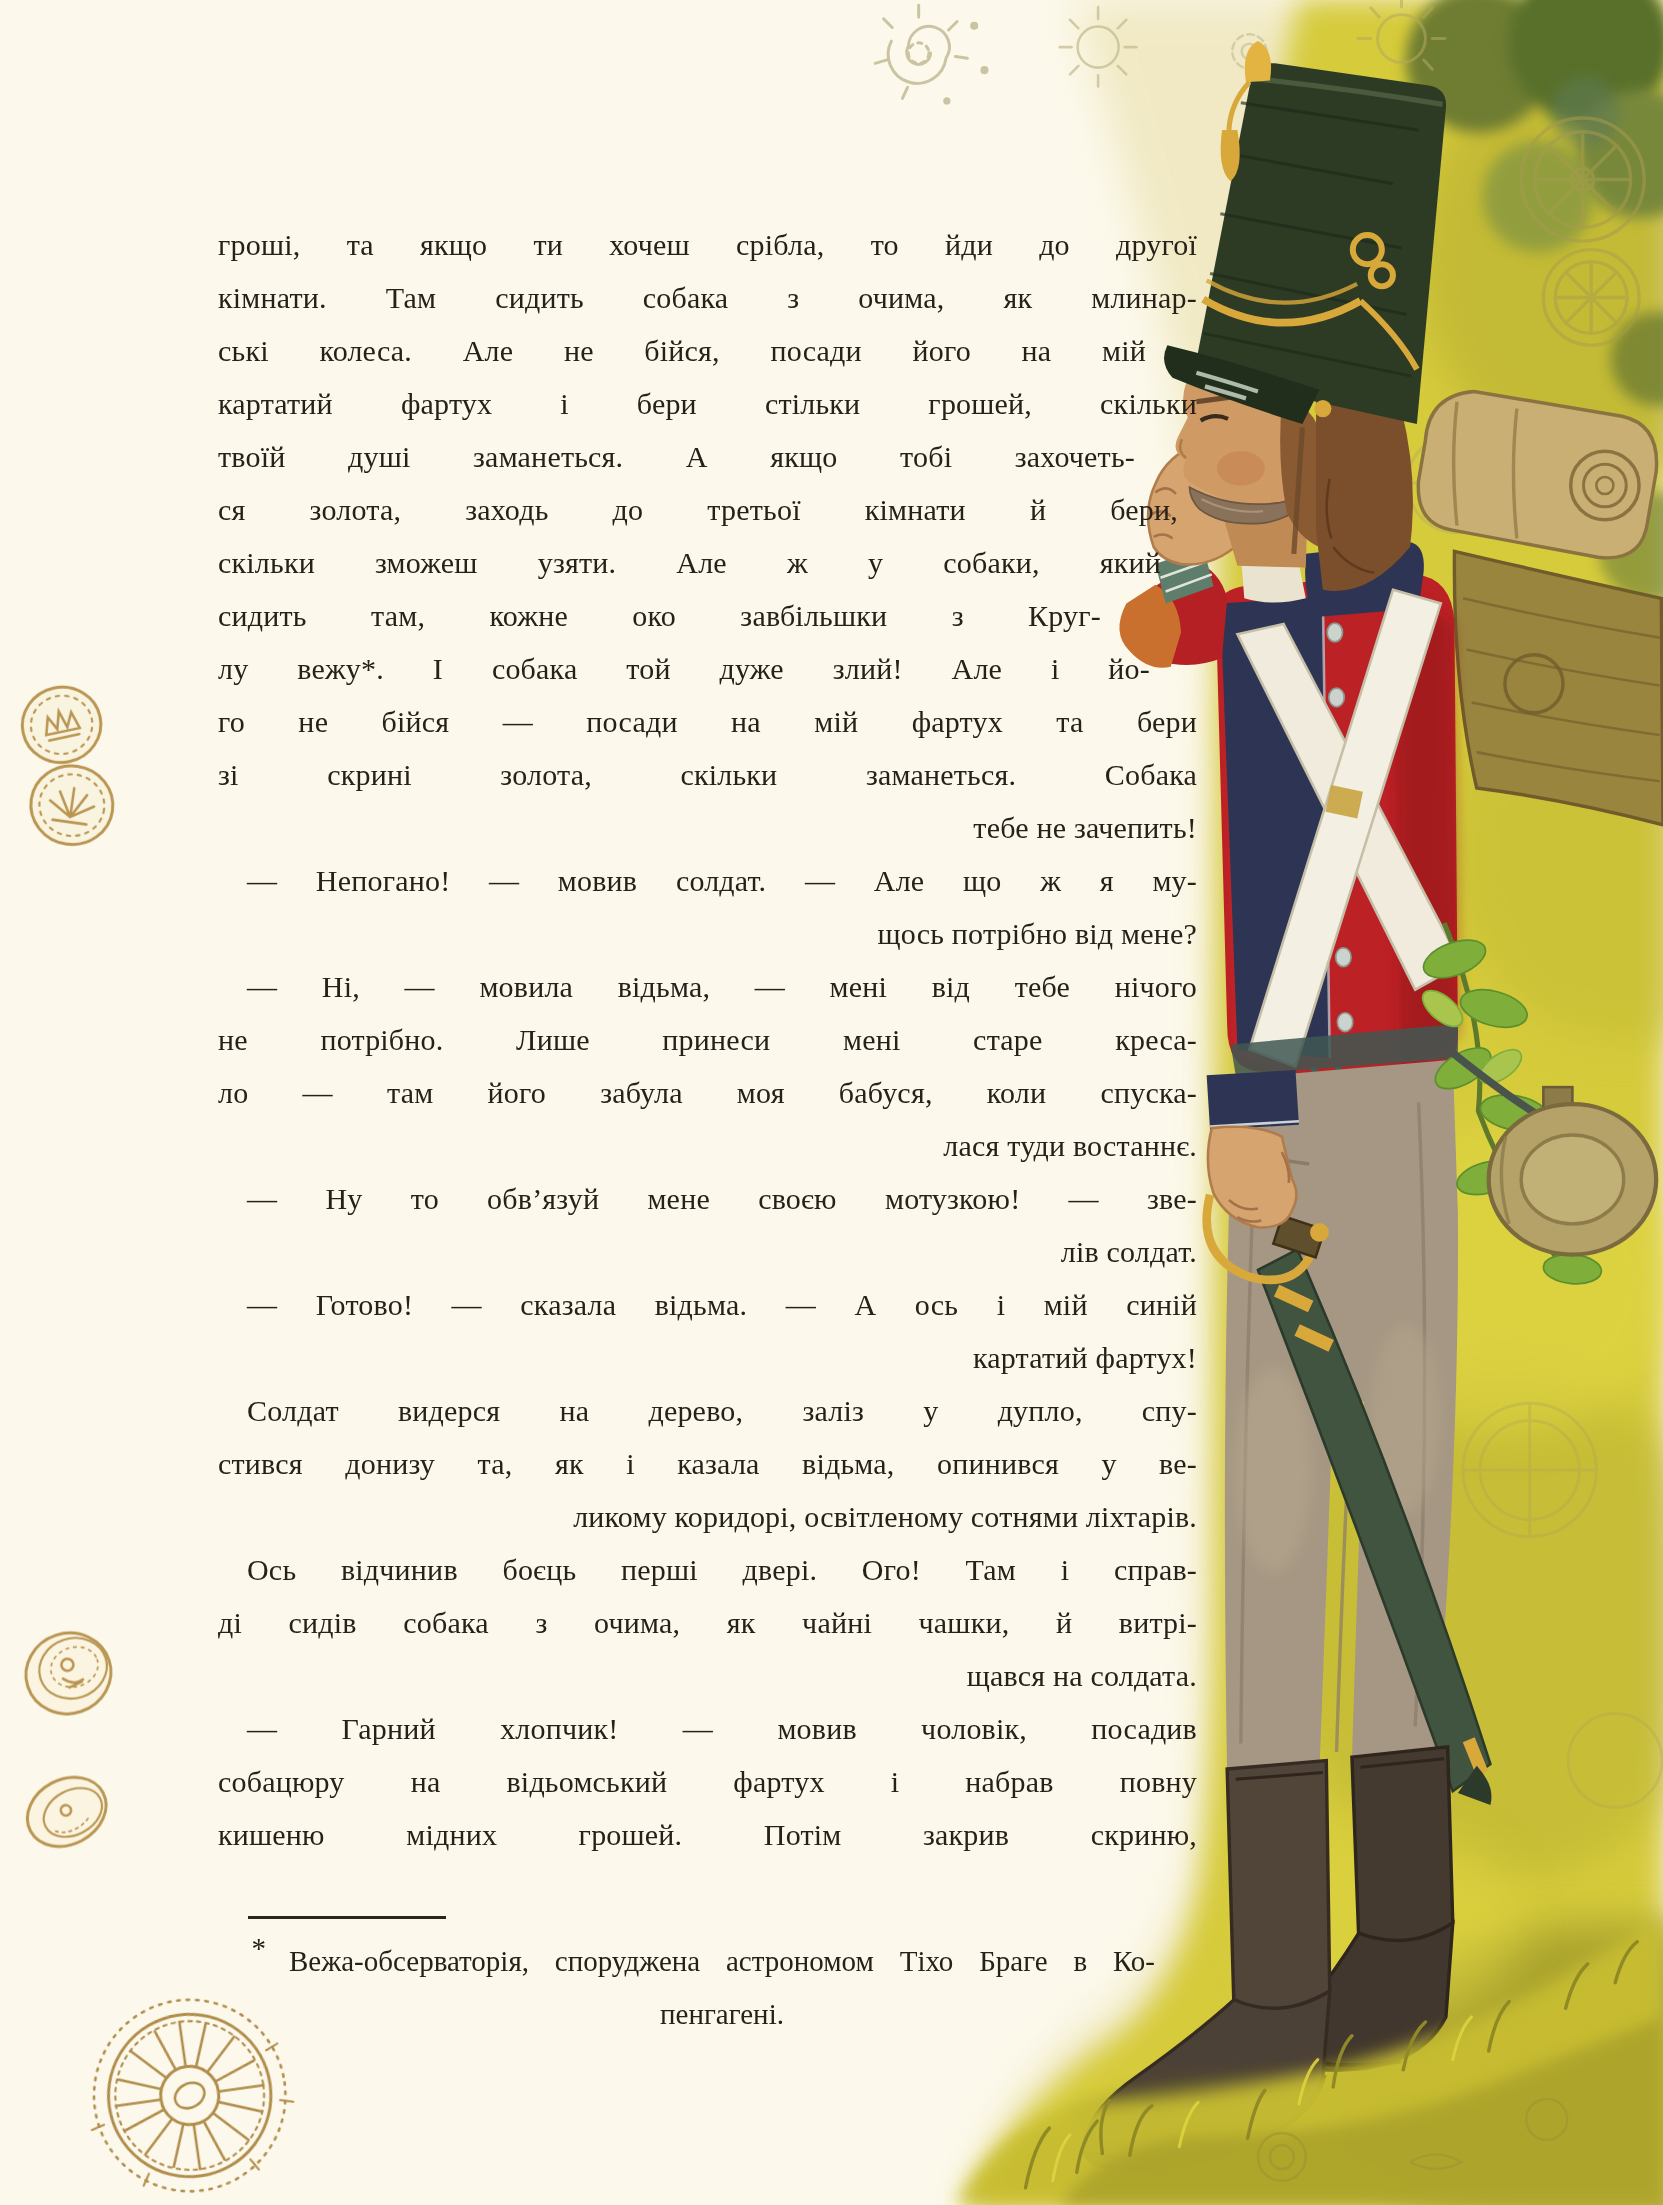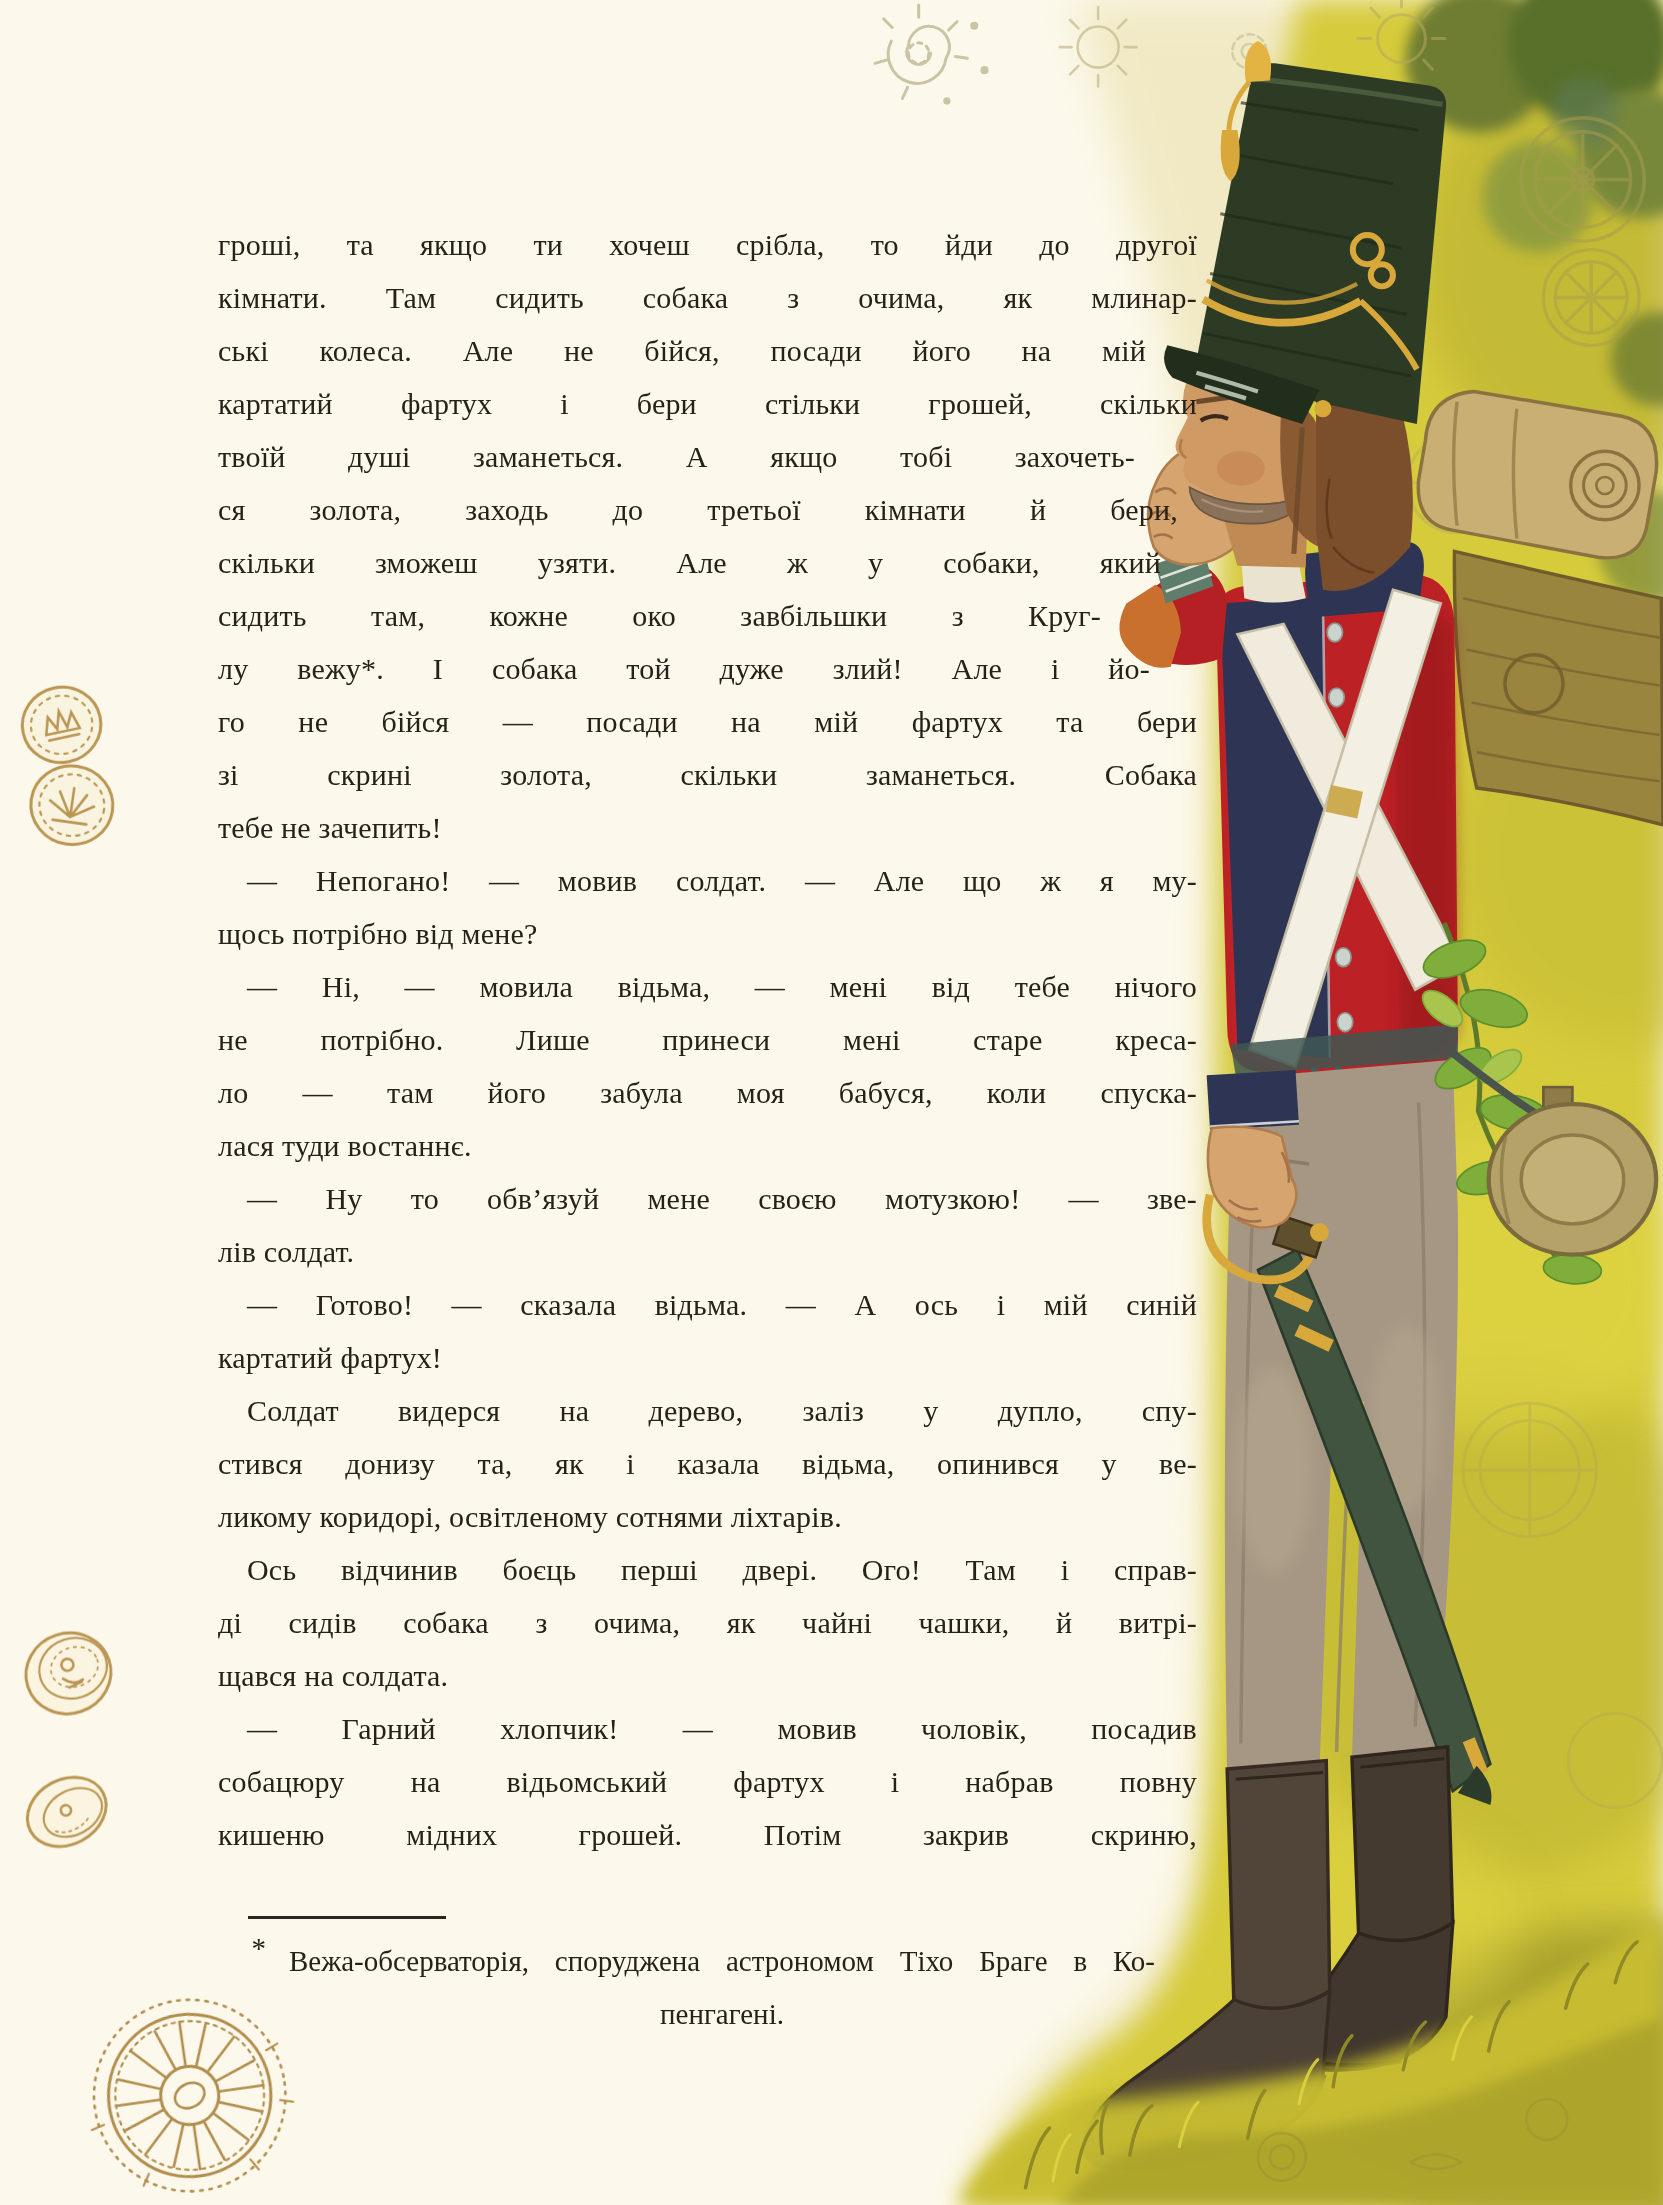"тебе не зачепить!" .text-block .line.ragged { text-align: left -> right }
